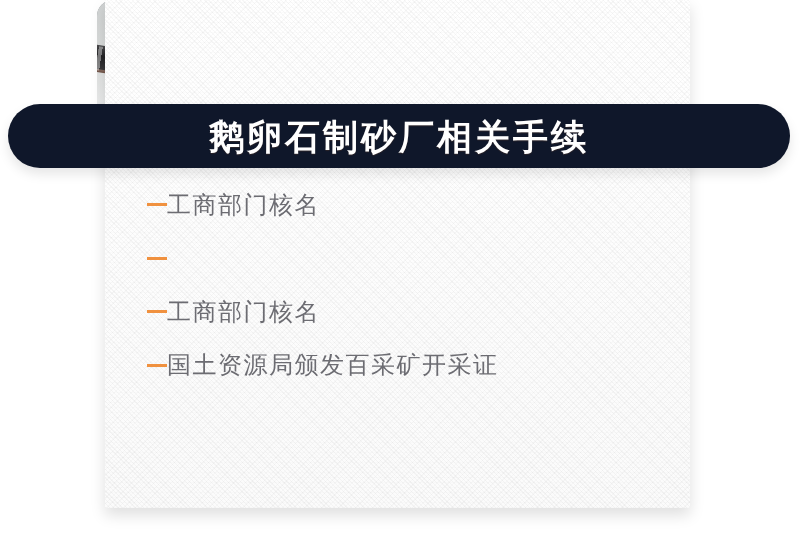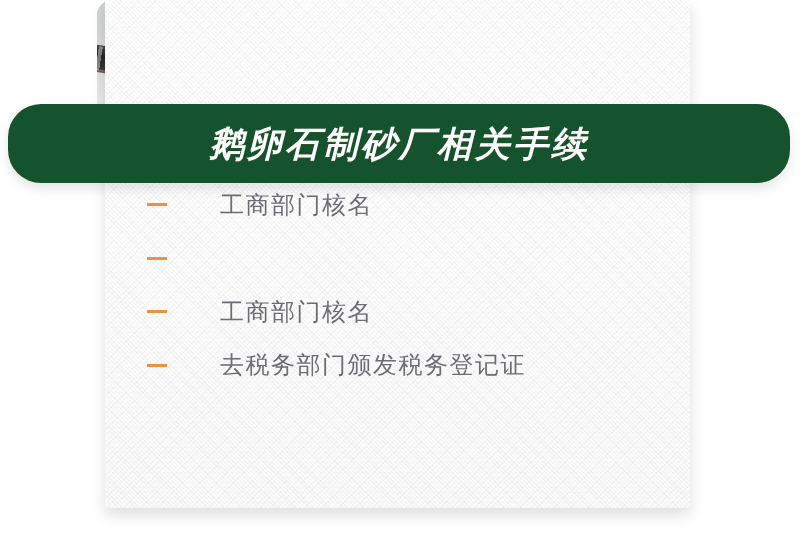"鹅卵石制砂厂相关手续" #title-banner { background: #14532d -> #0f172a; font-style: italic -> none; height: 79px -> 64px }
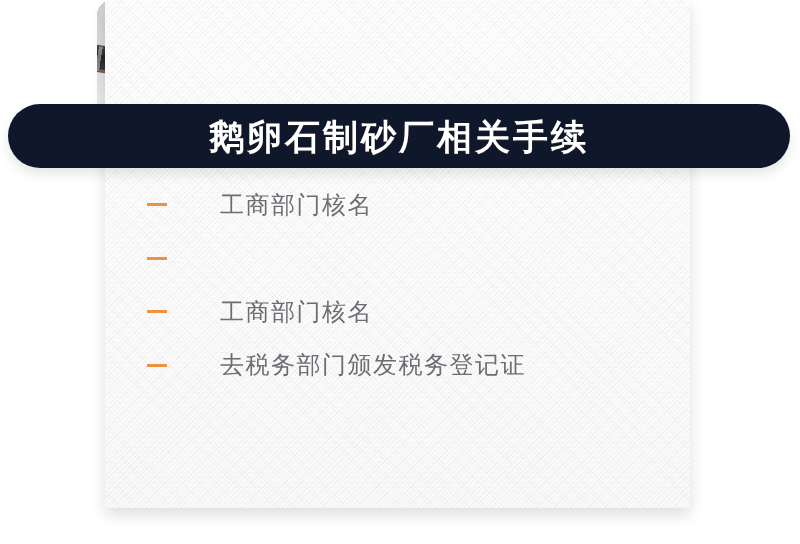"工商部门核名" .item-label { margin-left: 53px -> none }
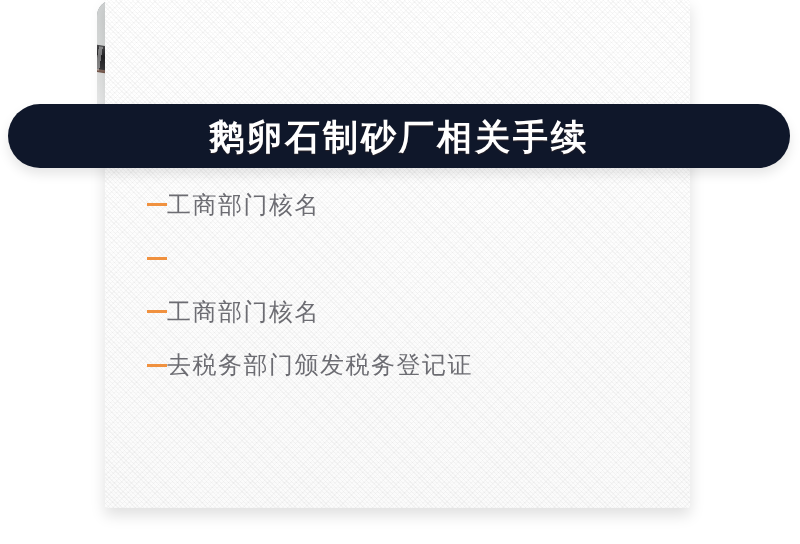"去税务部门颁发税务登记证" span.item-label { text: 去税务部门颁发税务登记 -> 国土资源局颁发百采矿开采 }
